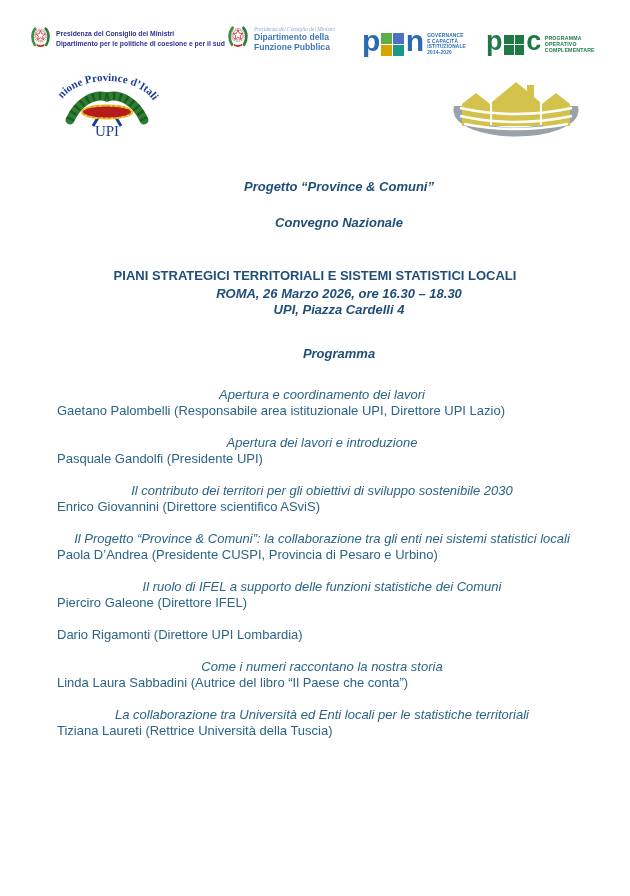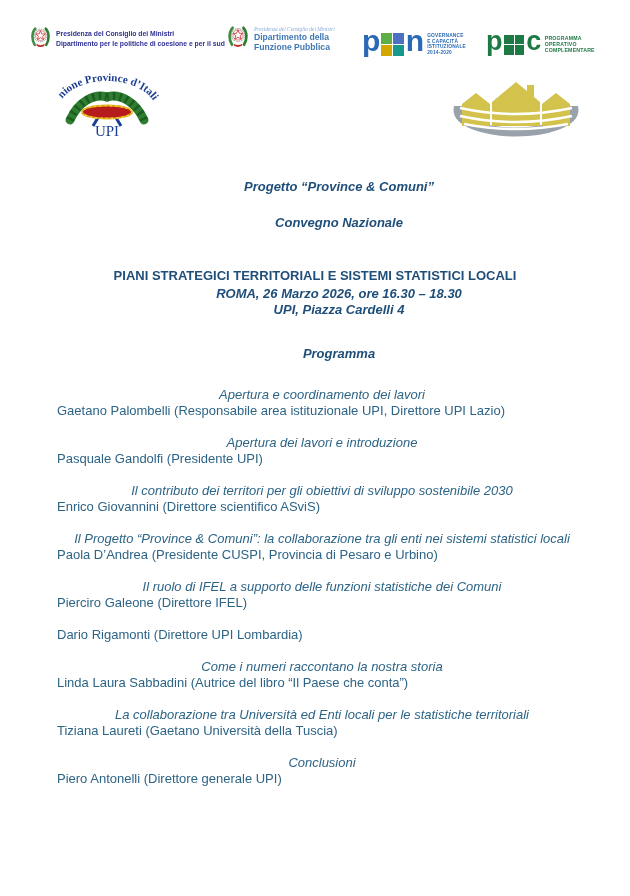"Tiziana Laureti (Gaetano Università" div.speaker { text: Gaetano -> Rettrice }
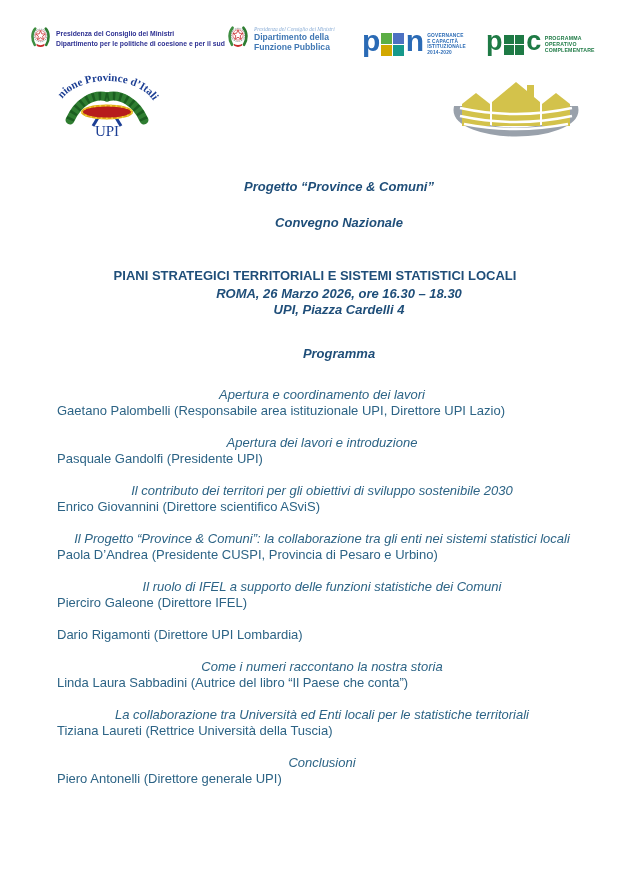"Conclusioni" div.prog-item { html: <div> <div>Conclusioni</div> <div>Piero Antonelli (Direttore generale UPI)</div> </div> -> none }
